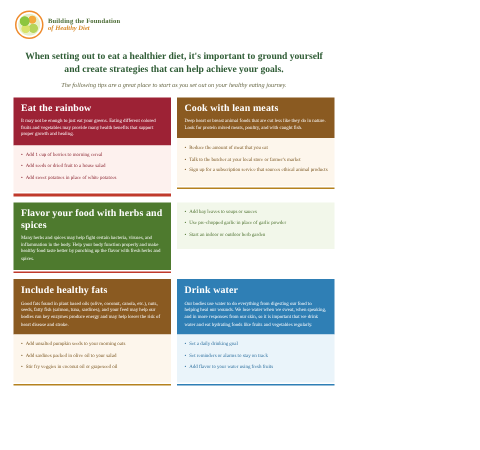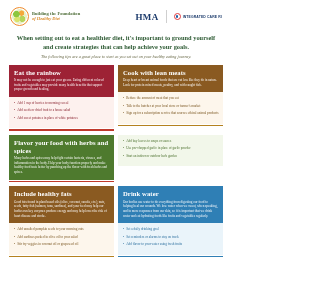"HMA" div.logos { html: <div> <div>HMA</div> <div></div> <div> <span></span> <span>INTEGRATED CARE RI</span> </div> </div> -> none }
